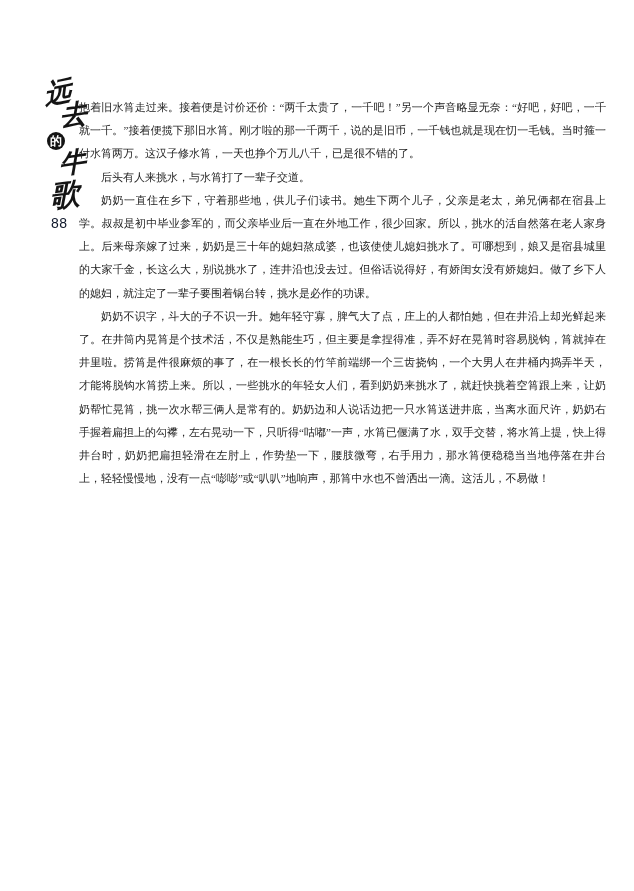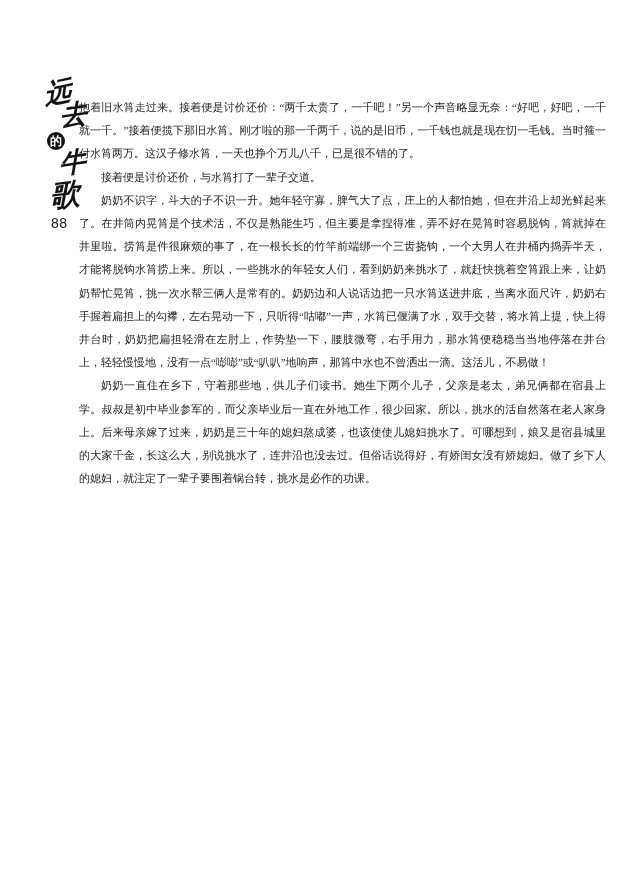"接着便是讨价还价，与水筲打了一辈子交道。" p { text: 接着便是讨价还价 -> 后头有人来挑水 }
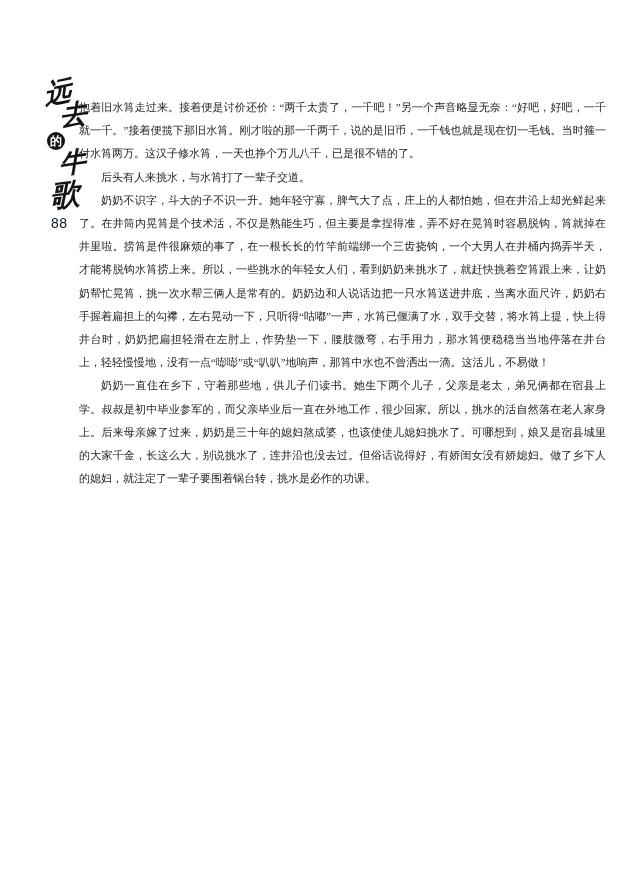"奶奶不识字，斗大的子不识一升。她年轻守寡，脾气大了点，庄上的人都怕她，但在井沿上" p { order: before "奶奶一直住在乡下，守着那些地，供儿子们读书。她生下两个儿子，父亲是老太，弟兄俩都" -> after "奶奶一直住在乡下，守着那些地，供儿子们读书。她生下两个儿子，父亲是老太，弟兄俩都" }
